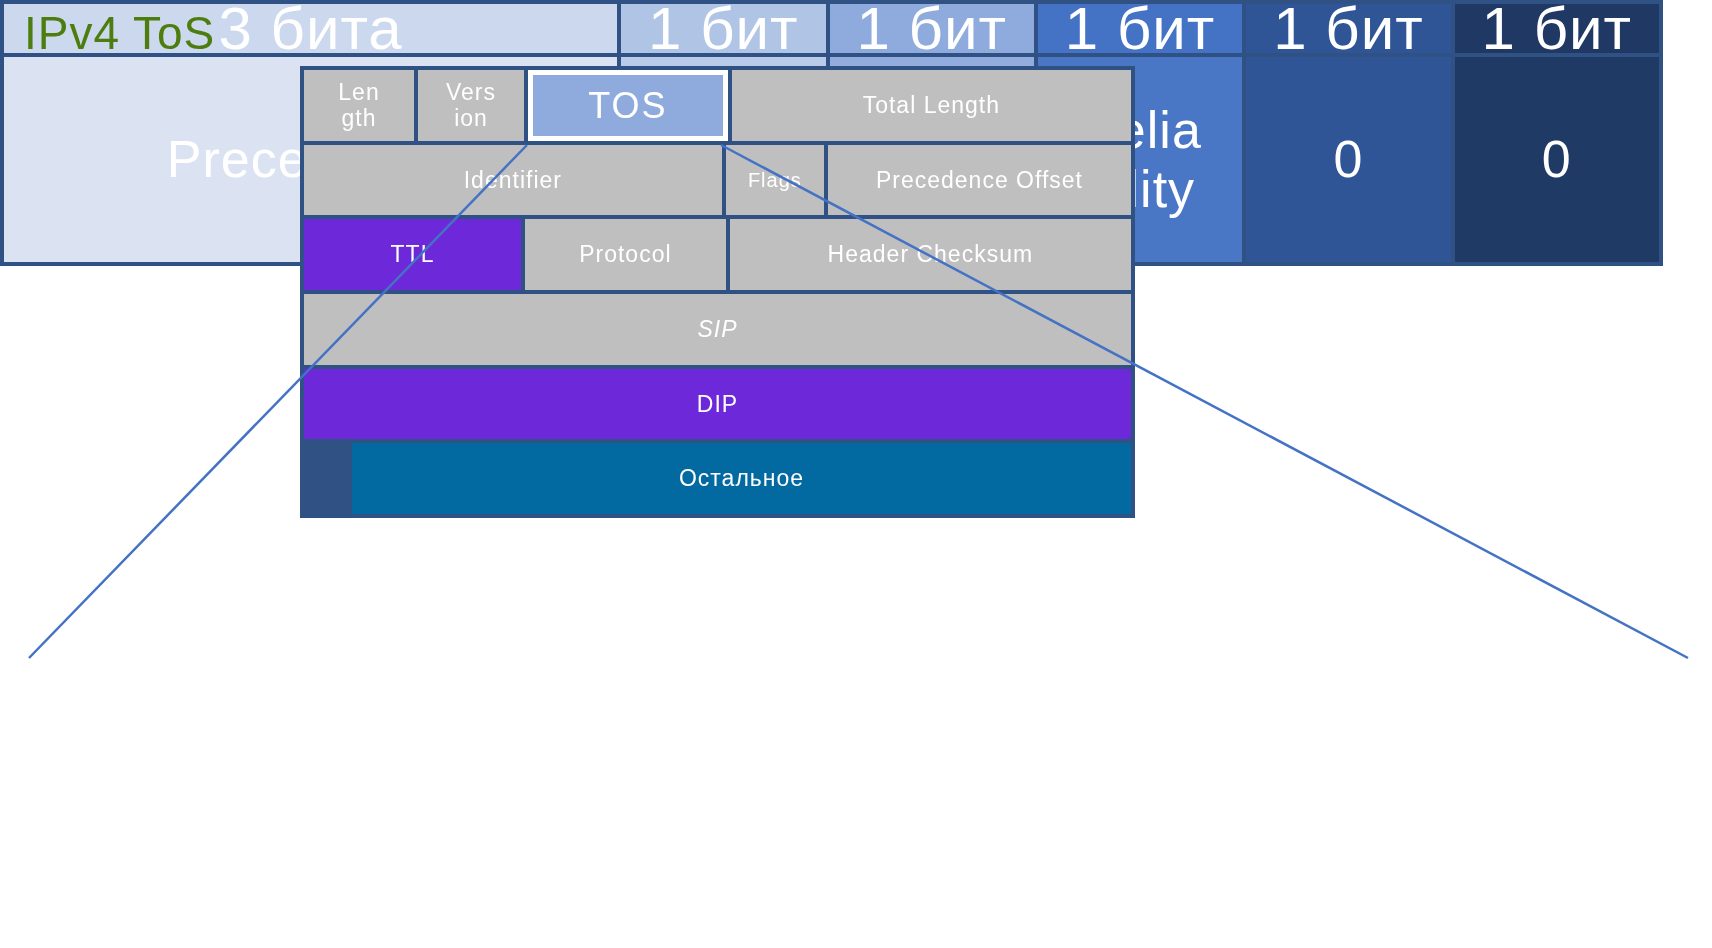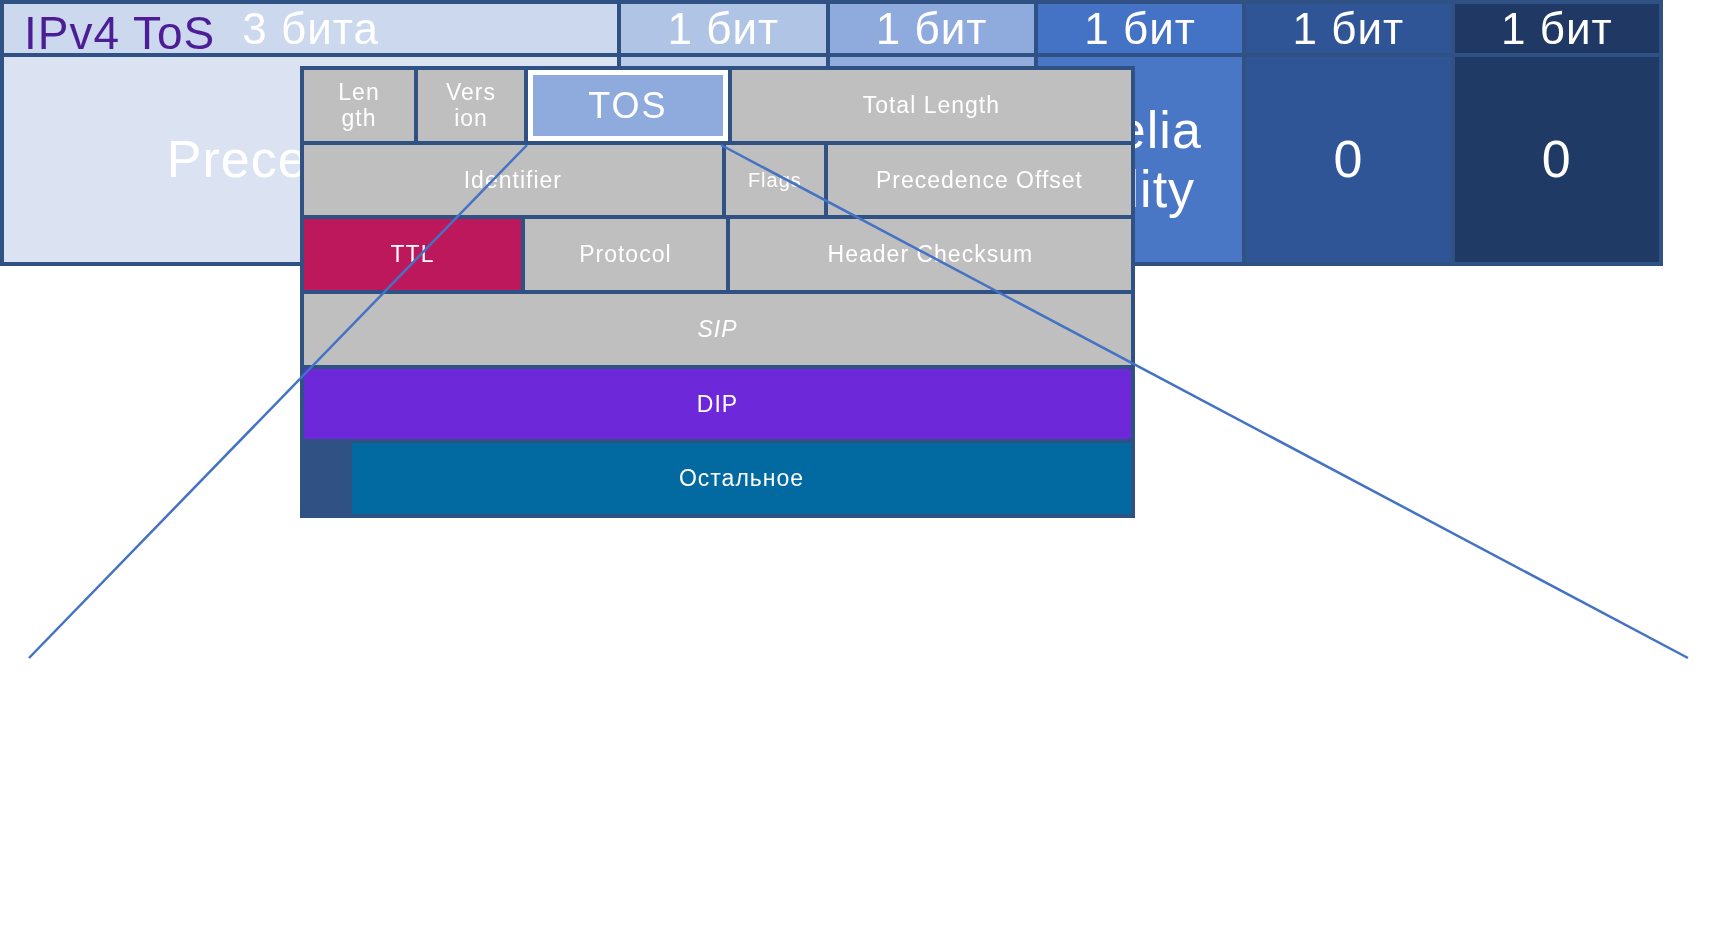"IPv4 ToS" h1 { color: #4c1d95 -> #4d7c0f }
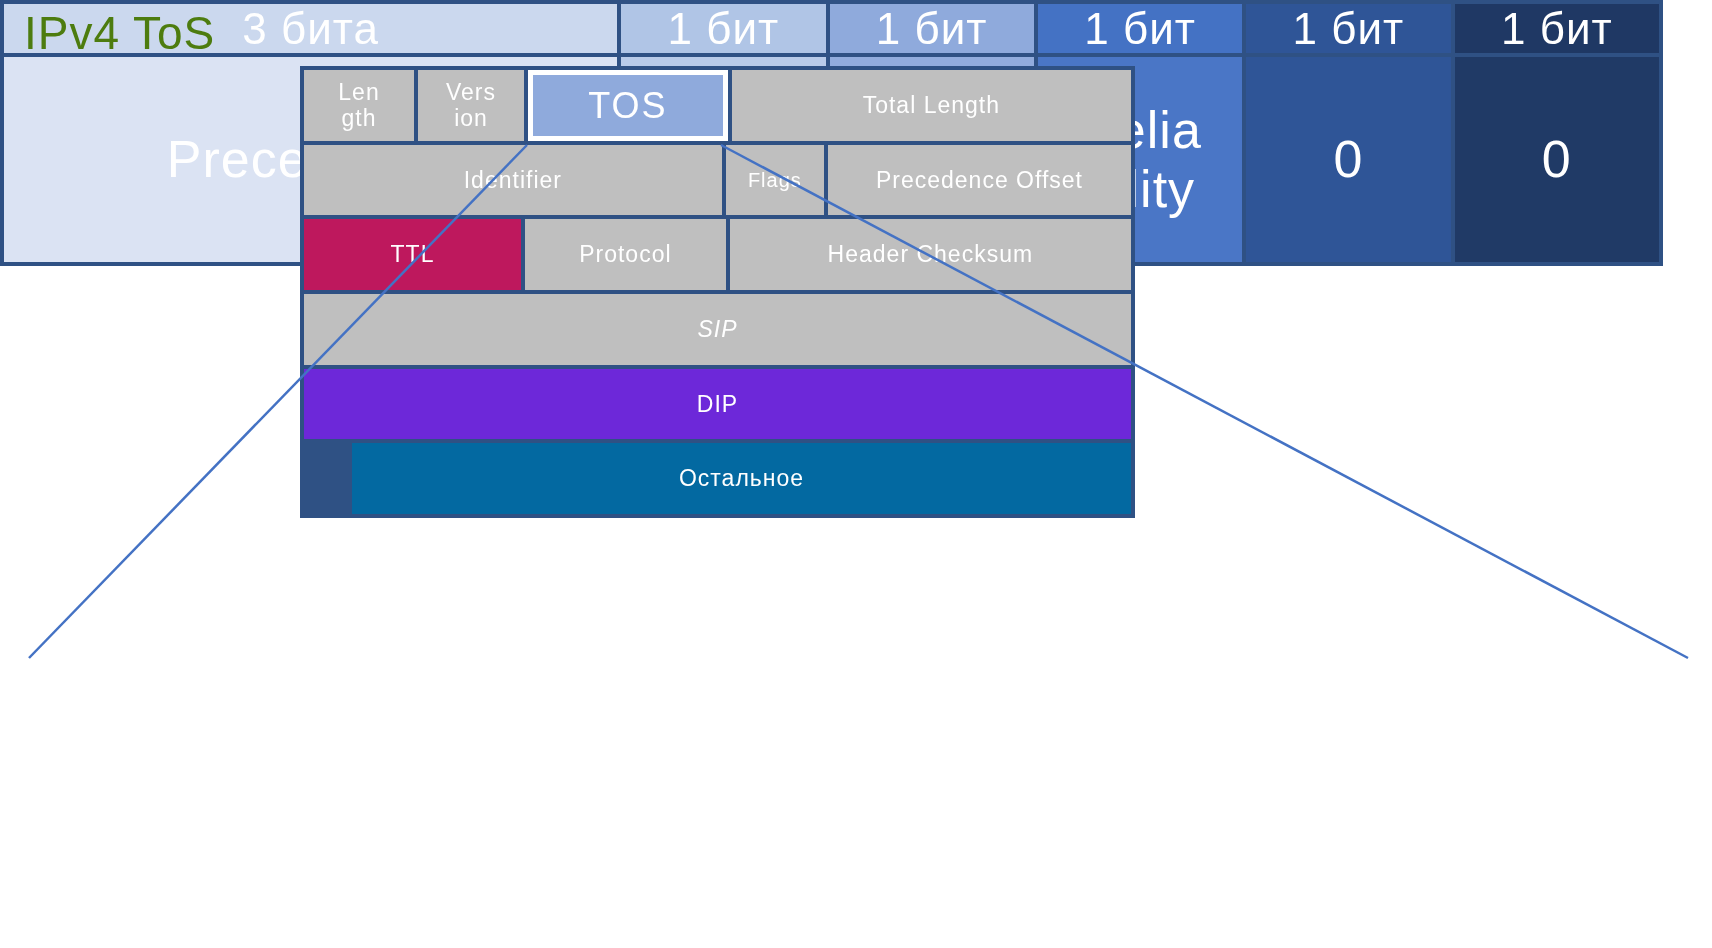"3 бита" #tos-table .bits-cell { font-size: 44px -> 60px }
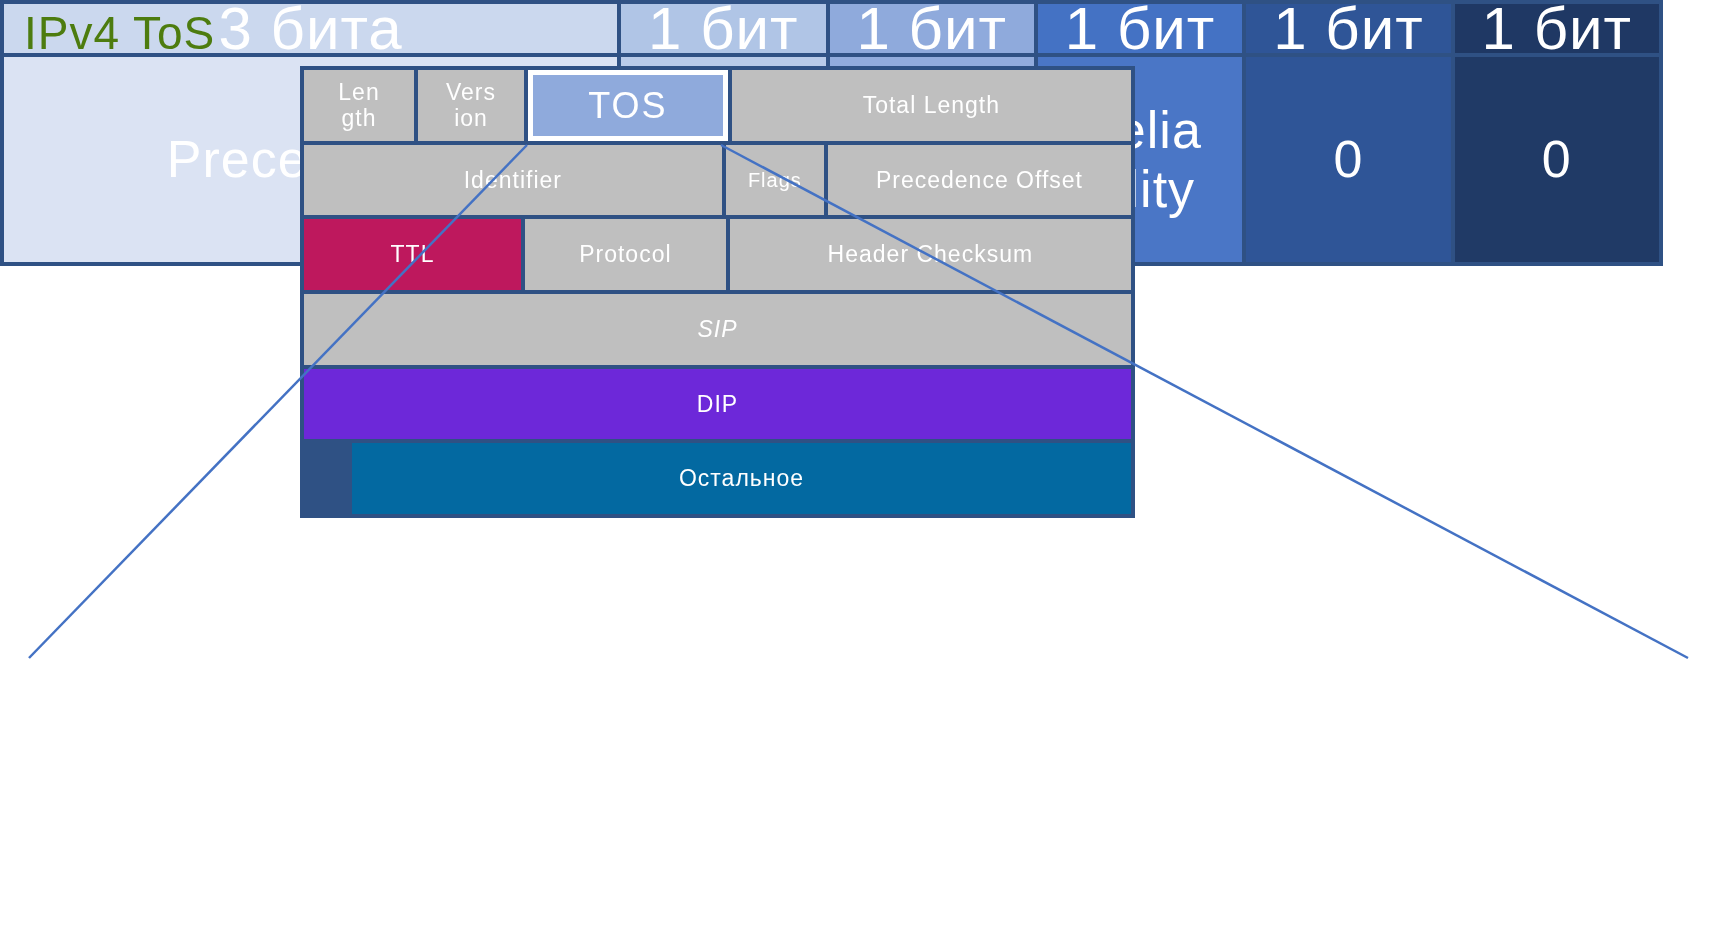"TTL" div.t-cell { background: #be185d -> #6d28d9 }
